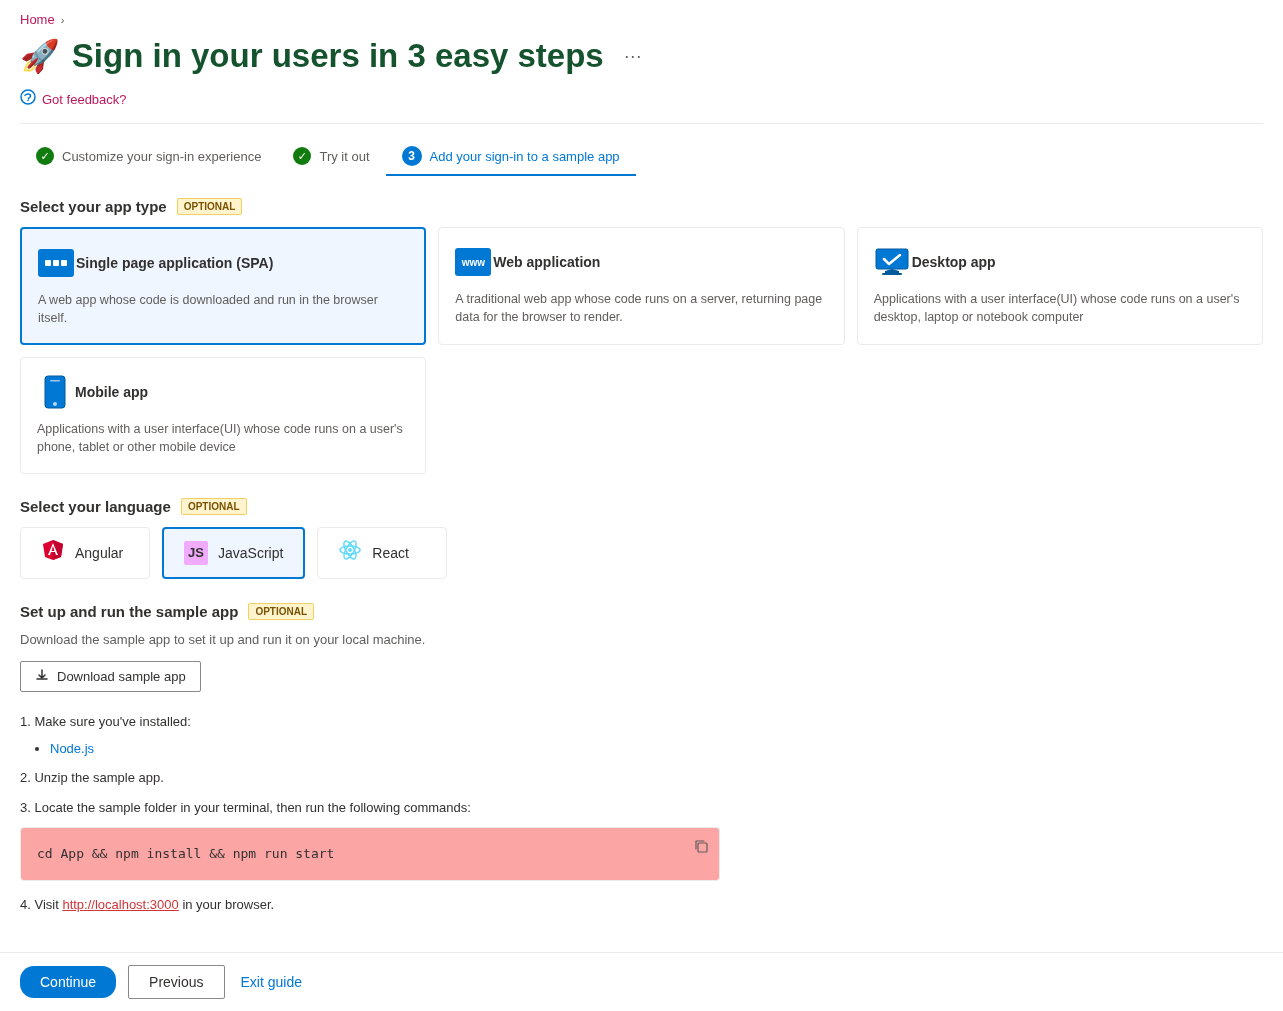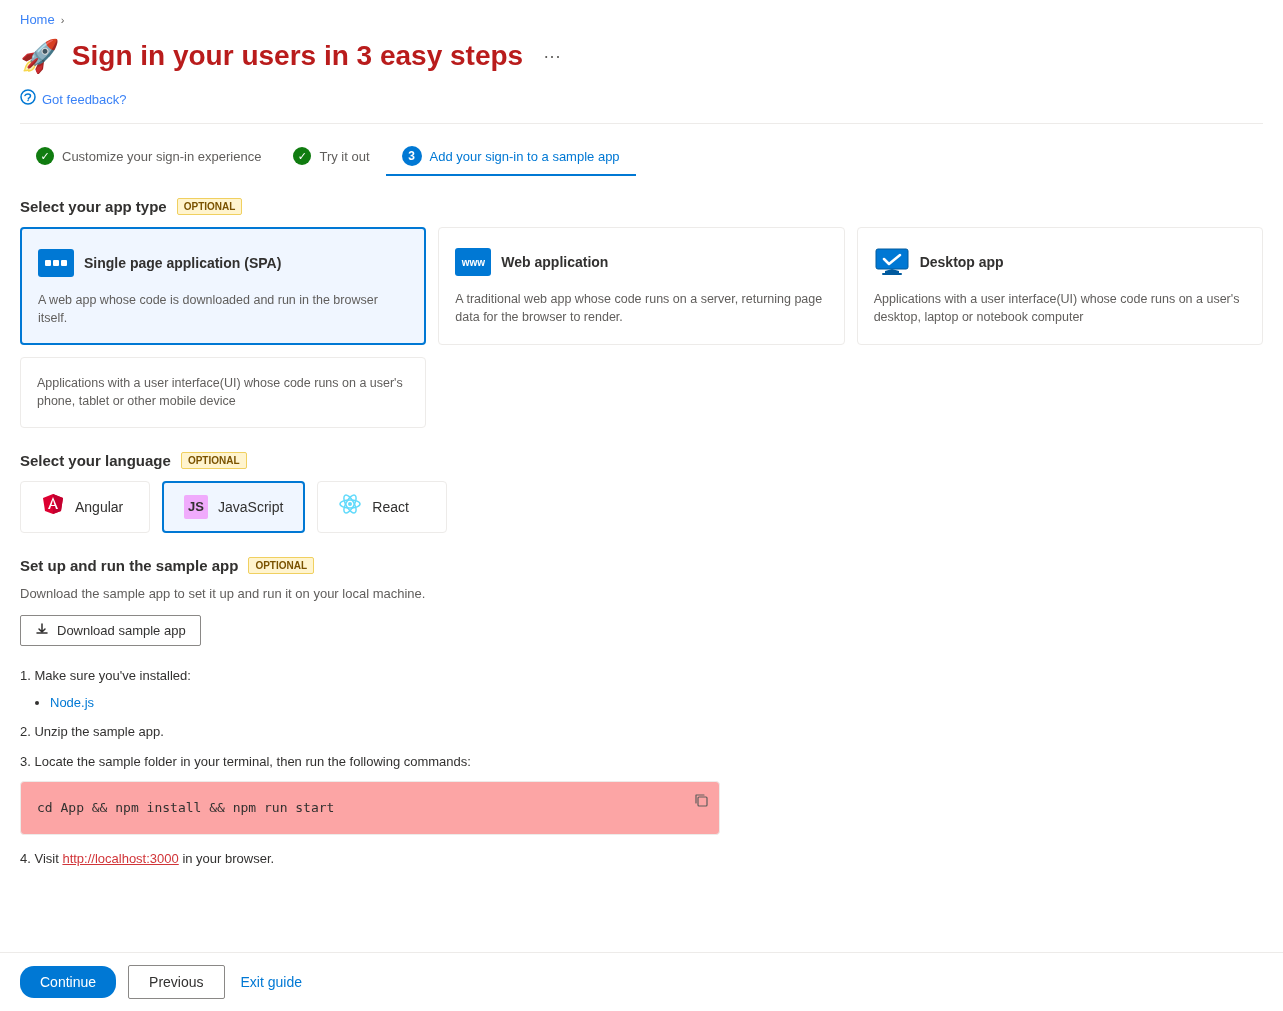"Home" .feedback-link { color: #3b82f6 -> #be185d }
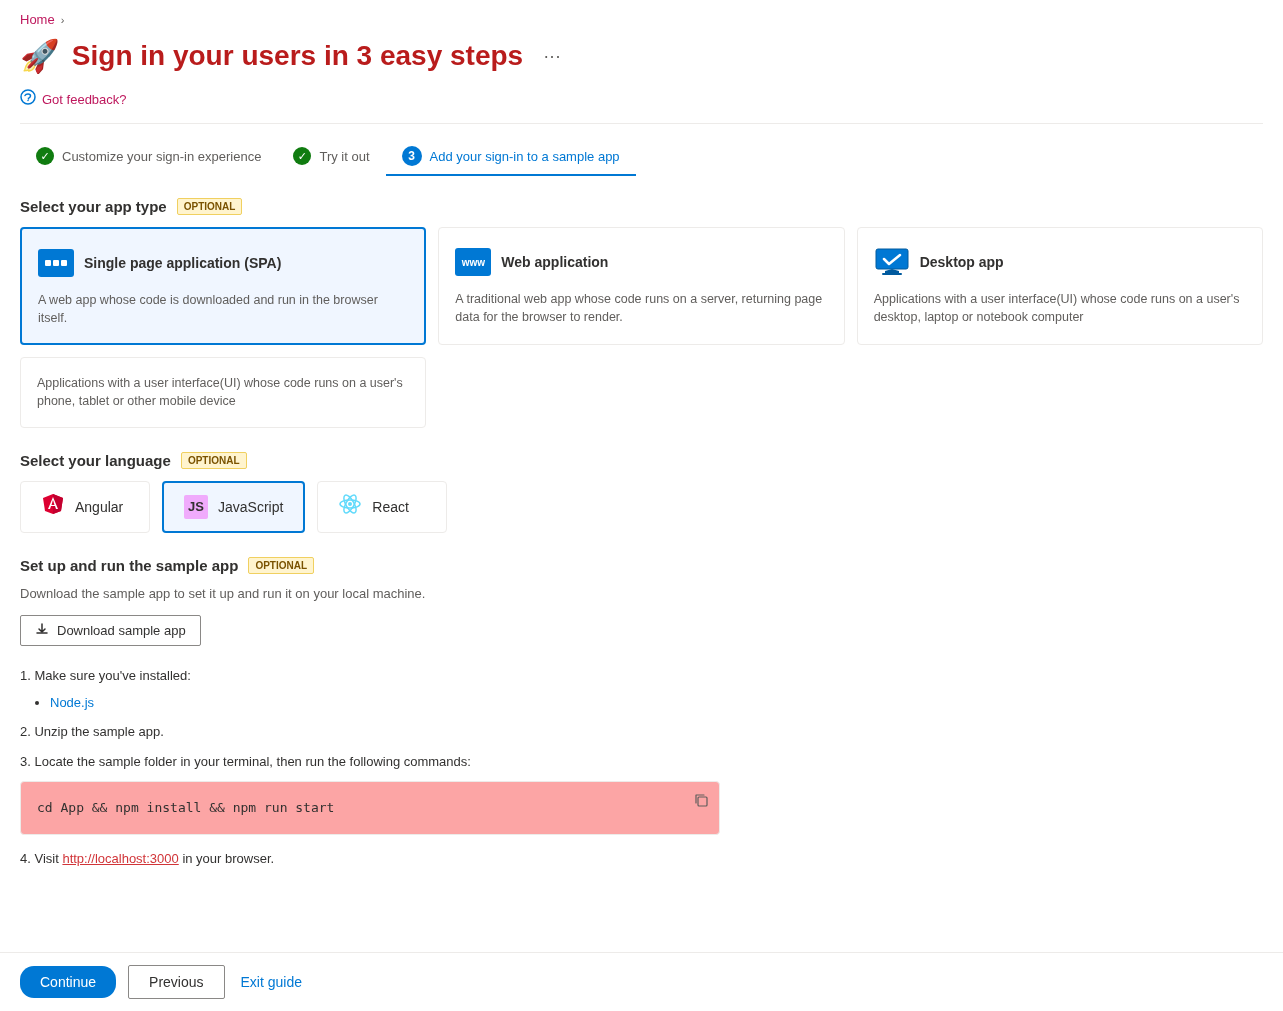"Sign in your users in" .page-title-text { color: #b91c1c -> #14532d; font-size: 28px -> 33px }
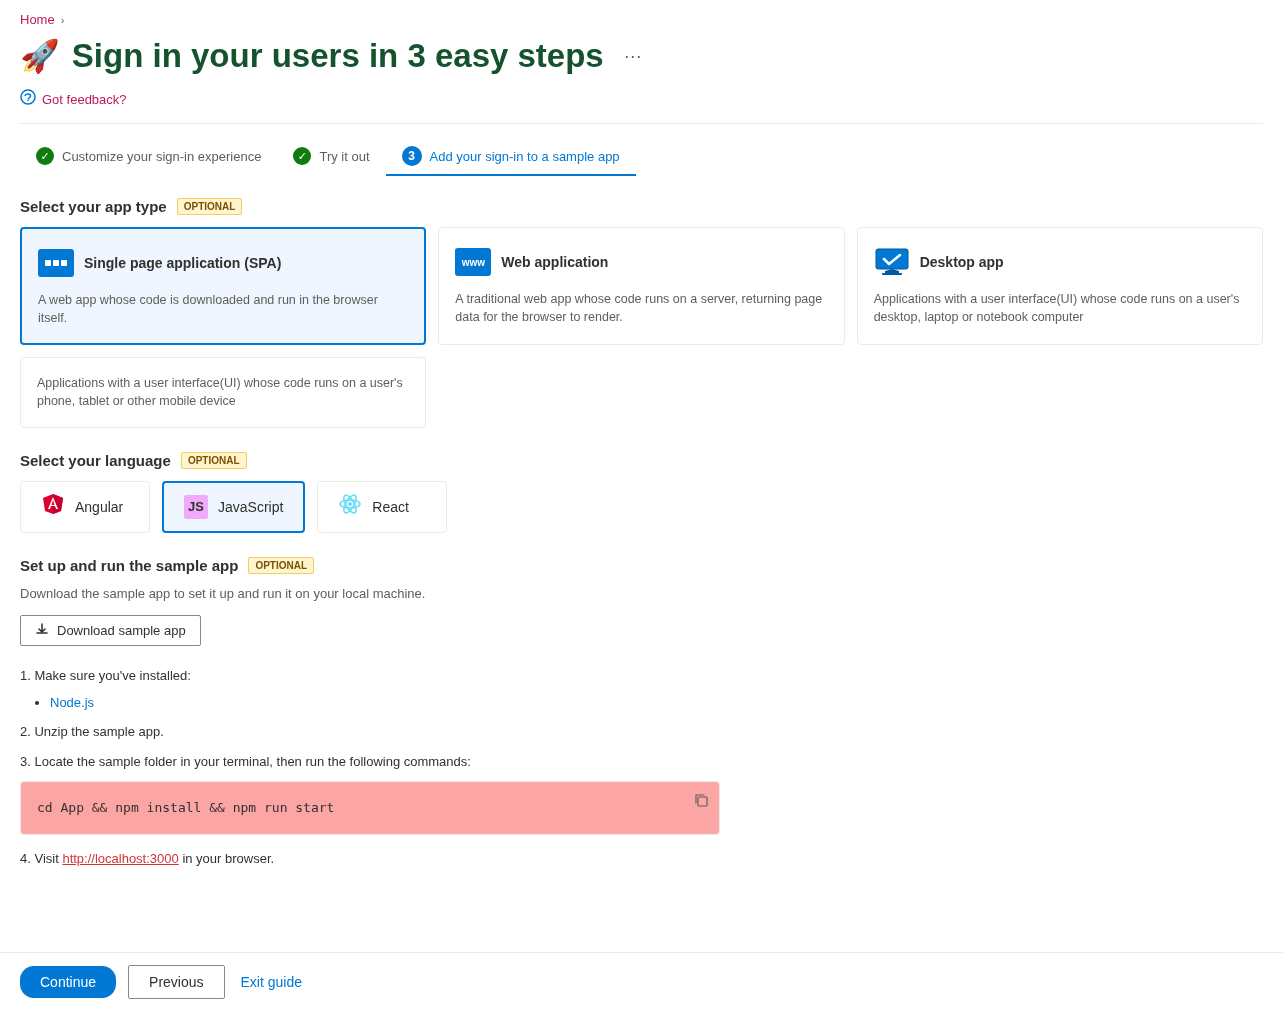"Single page application (SPA)" .card-header { gap: 10px -> 2px }
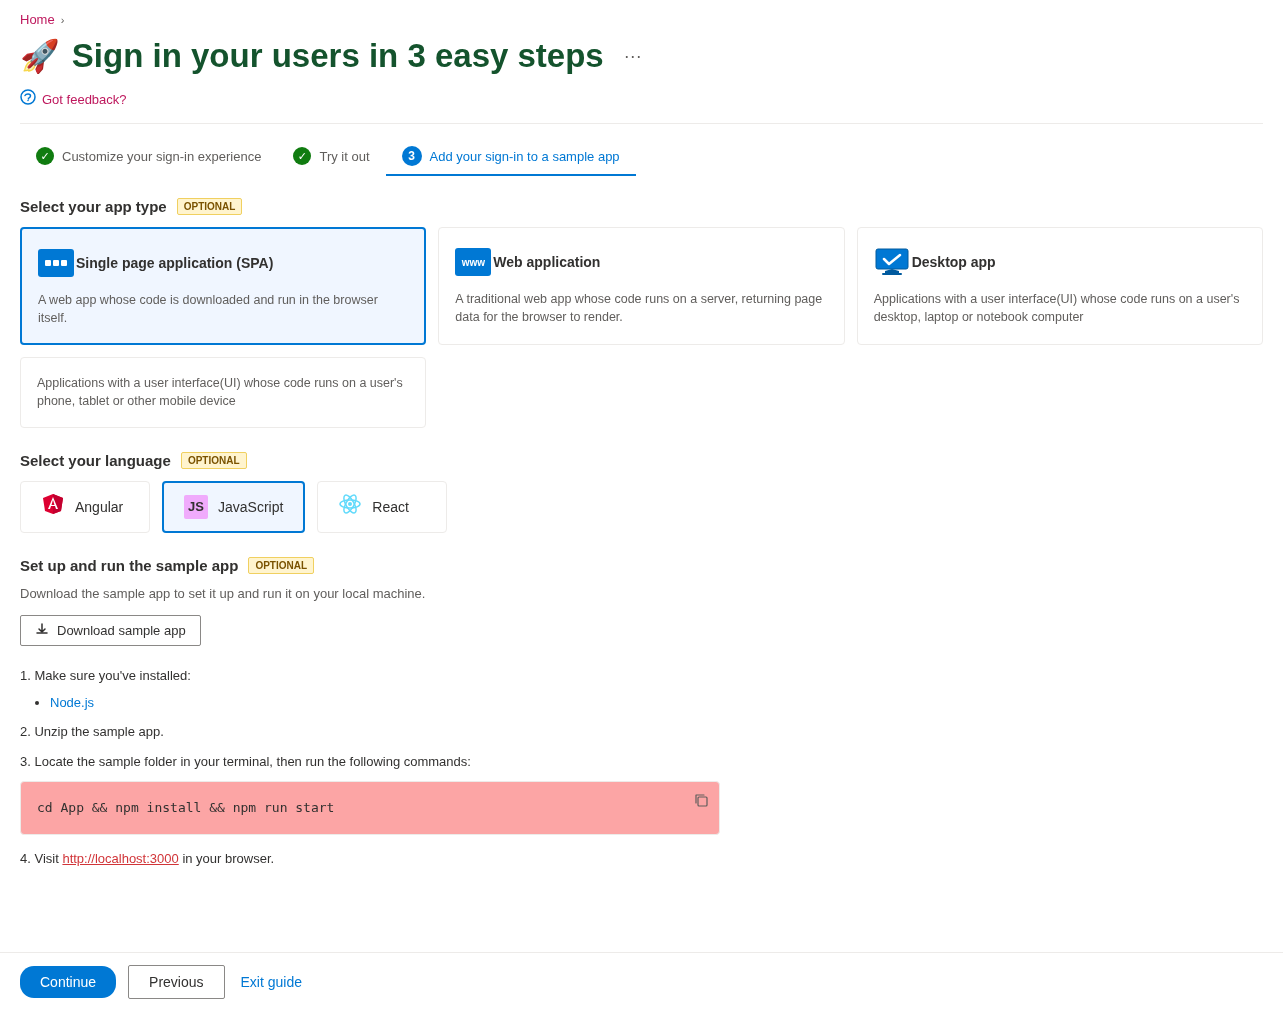"Mobile app" div.card-header { html: none -> <div> <div> <svg> <rect></rect> <rect></rect> <circle></circle> <rect></rect> </svg> </div> <span>Mobile app</span> </div> }
